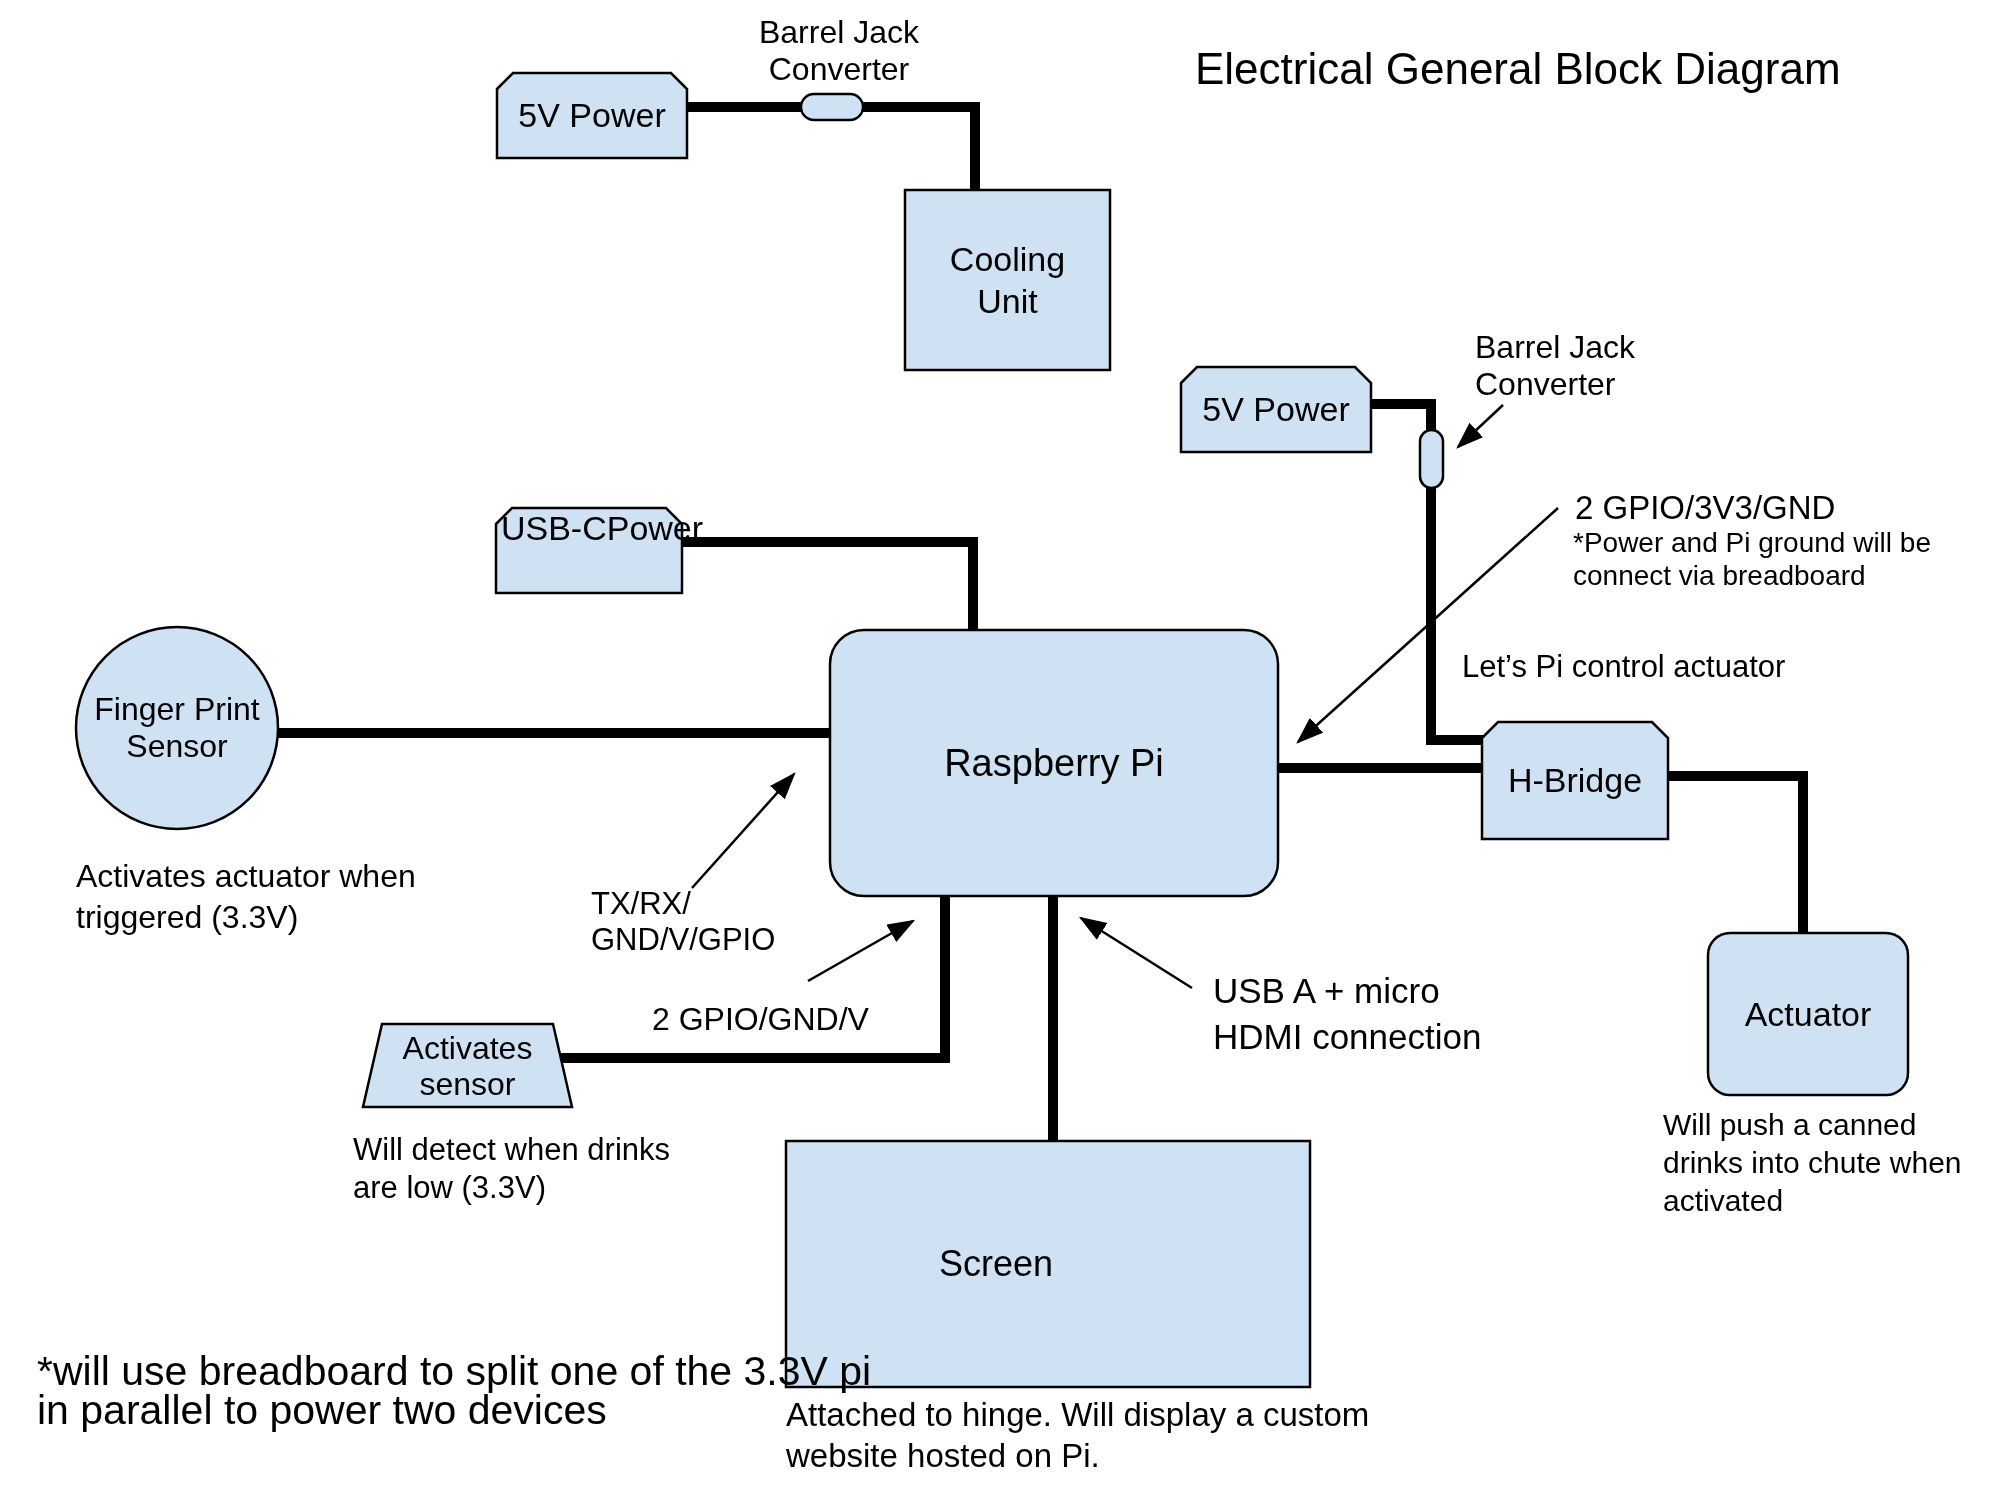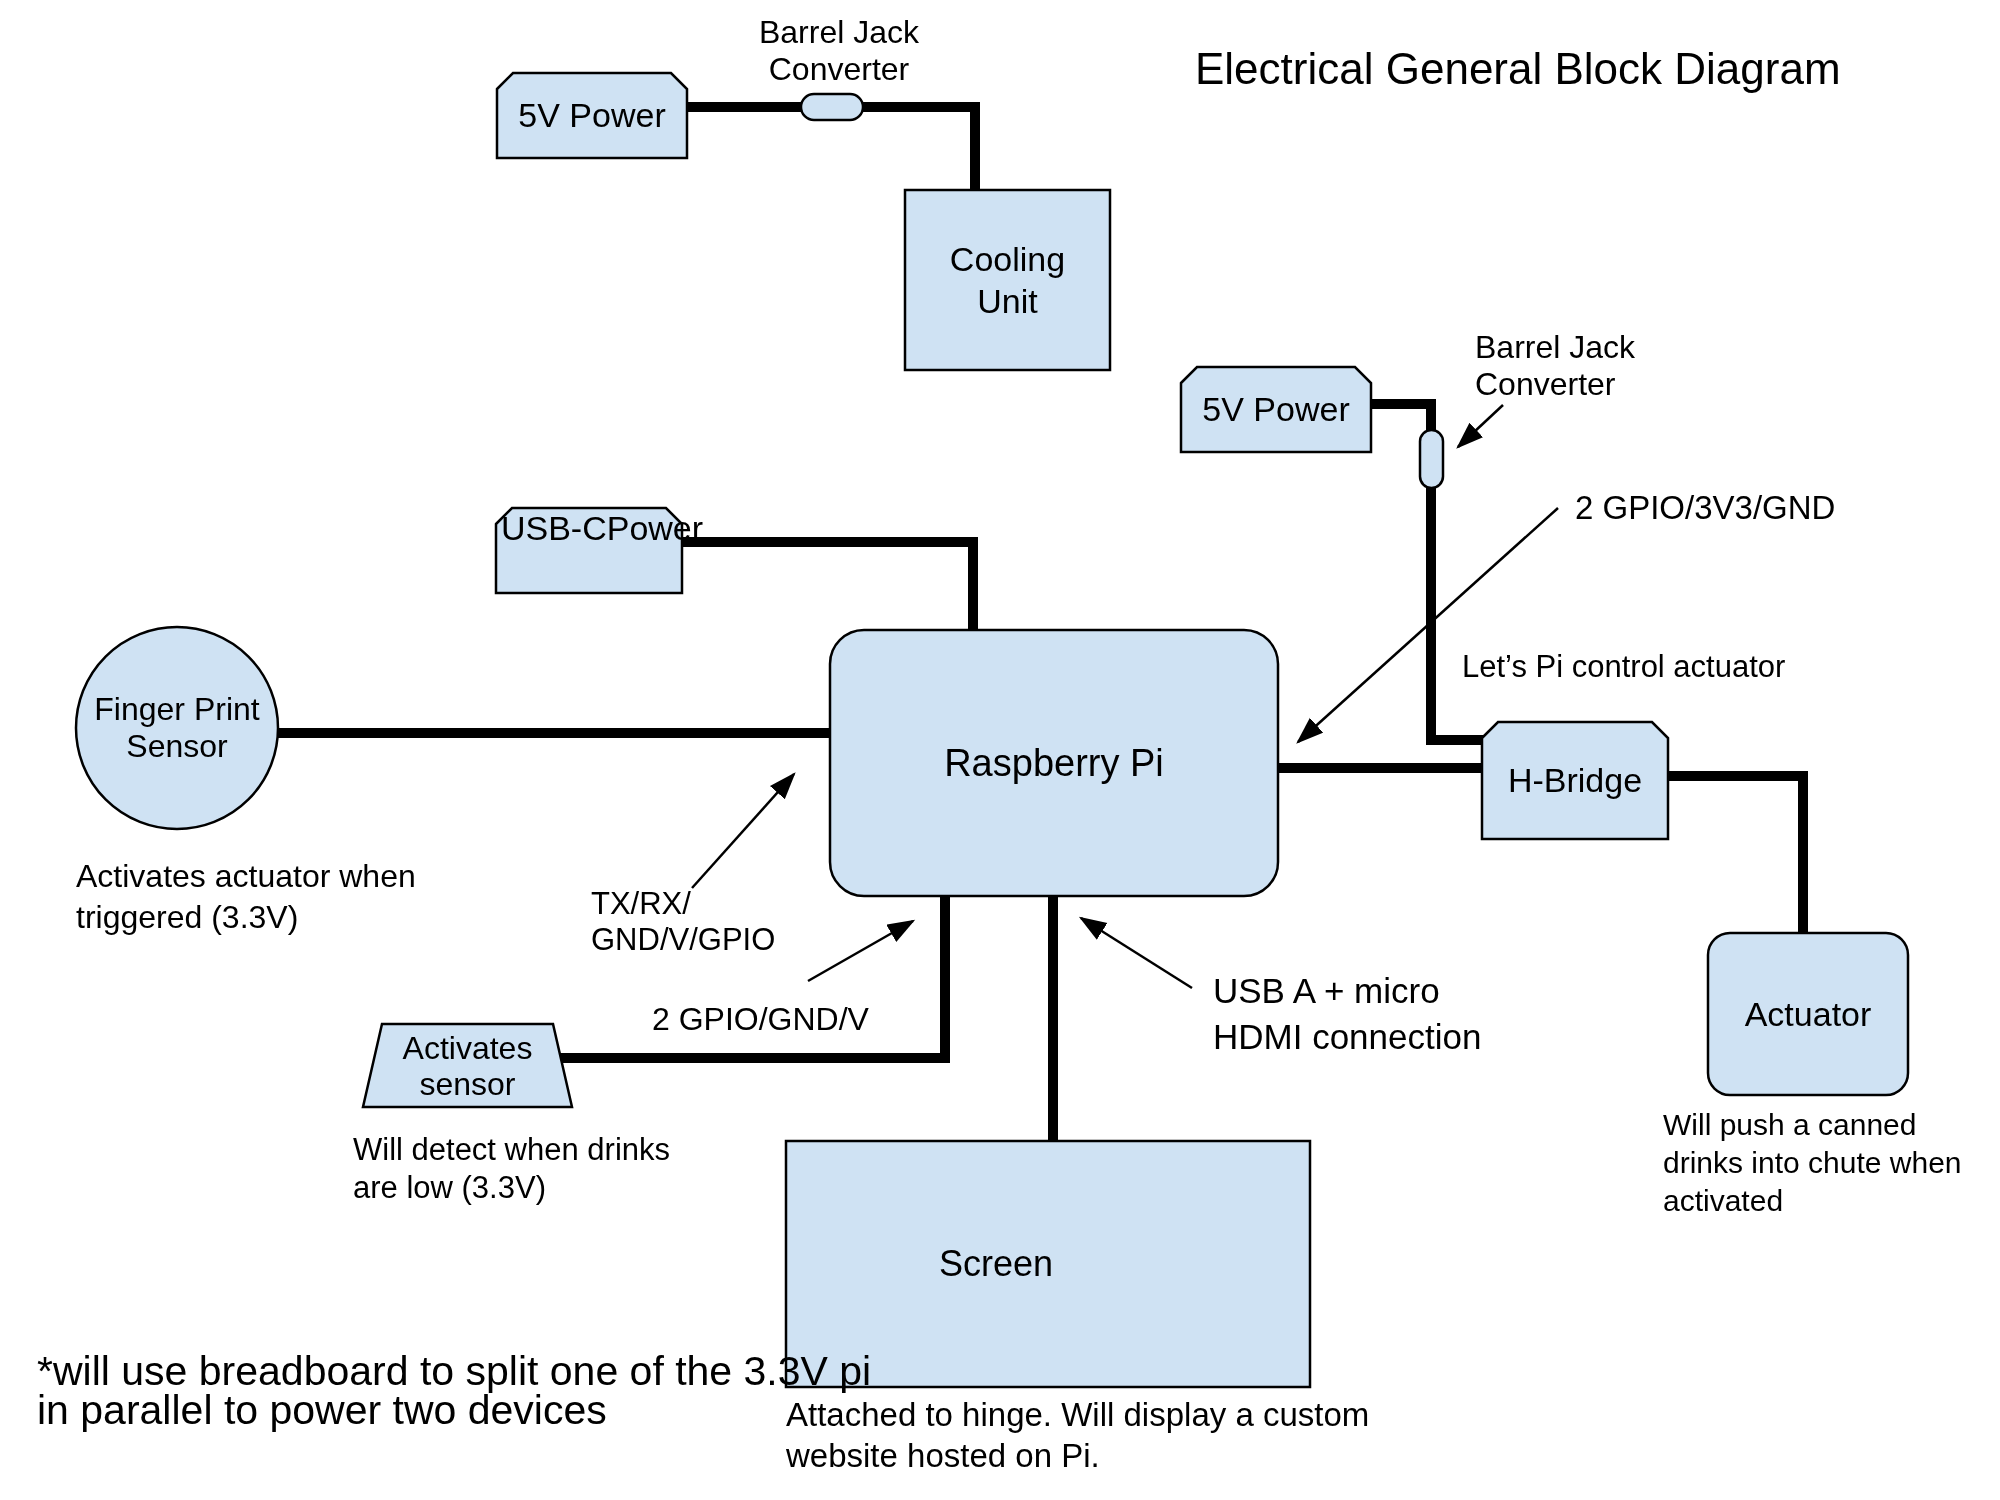"*Power and Pi ground will" div.lbl { html: none -> <div> <span>*Power and Pi ground will be</span> <span>connect via breadboard</span> </div> }
